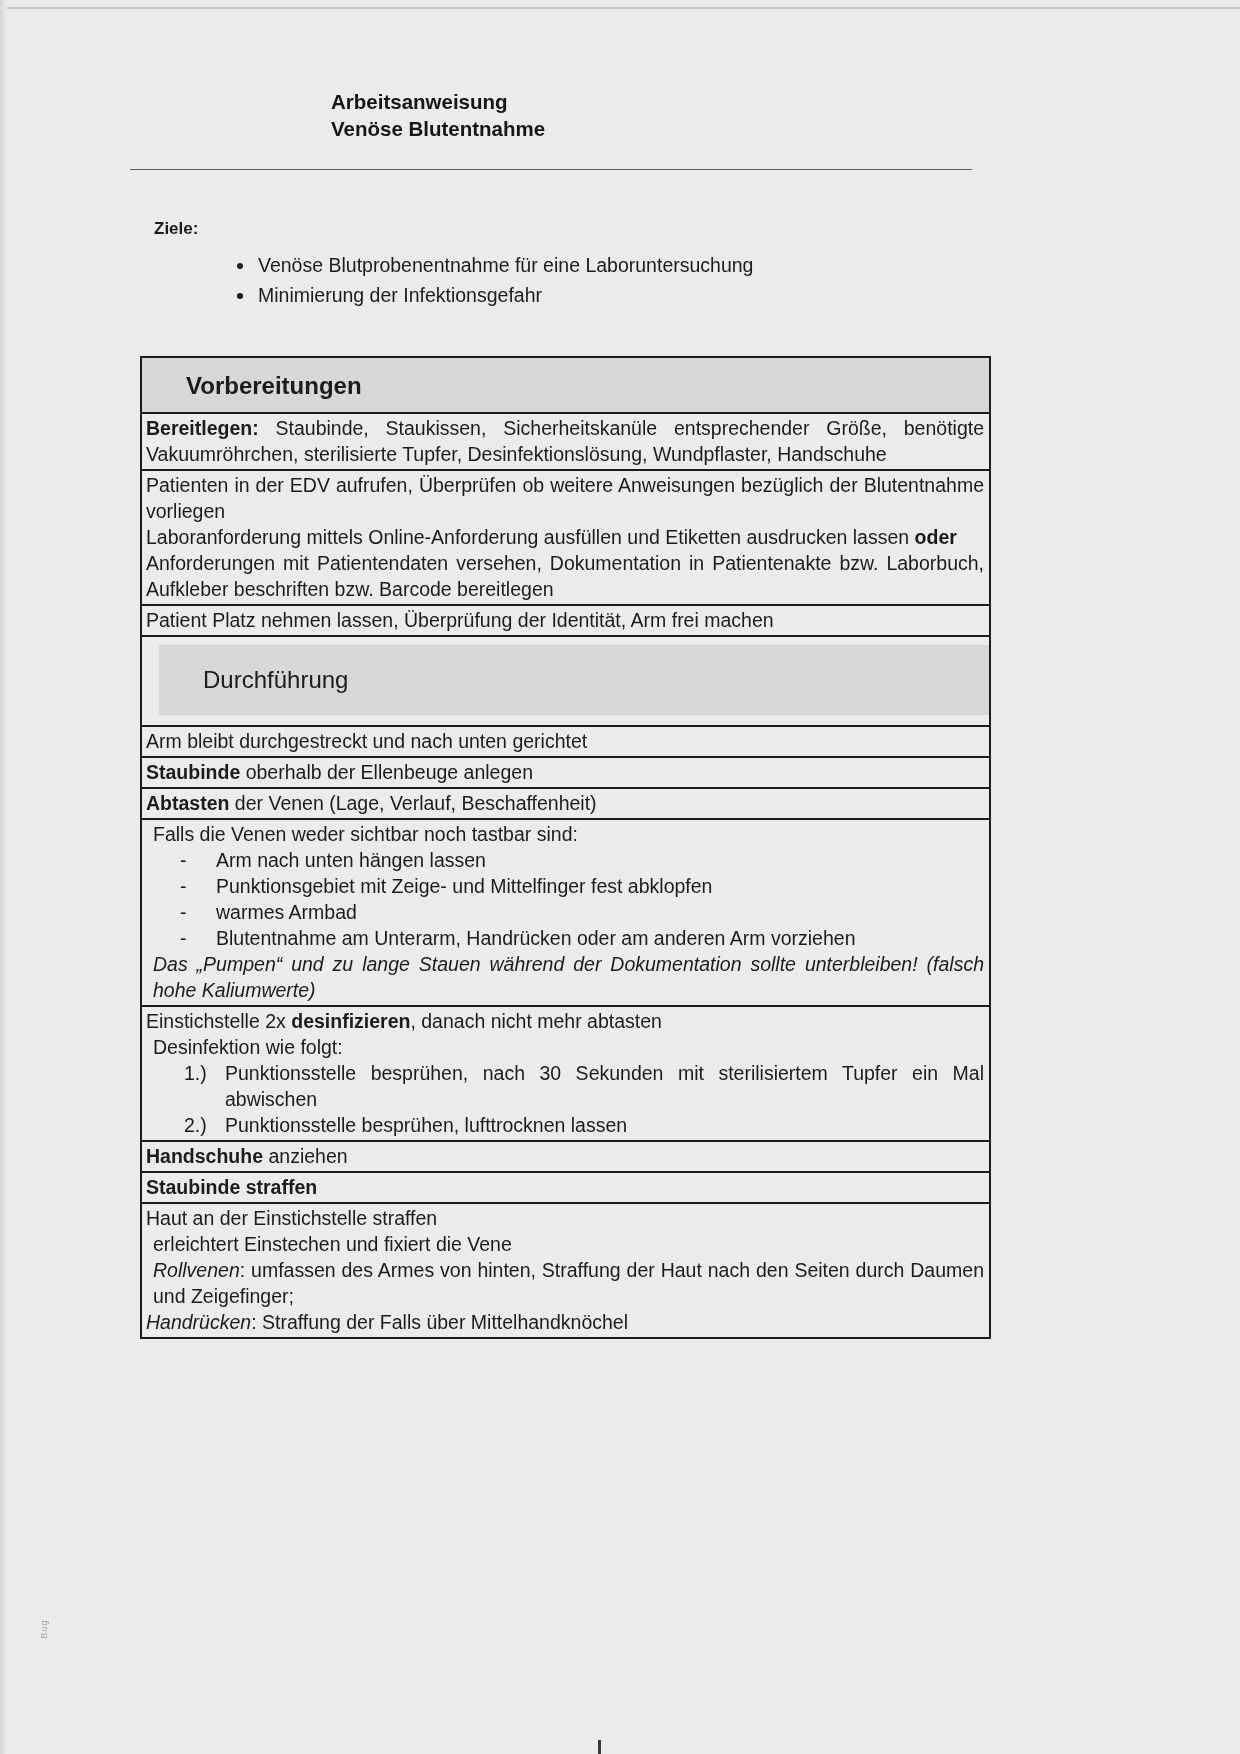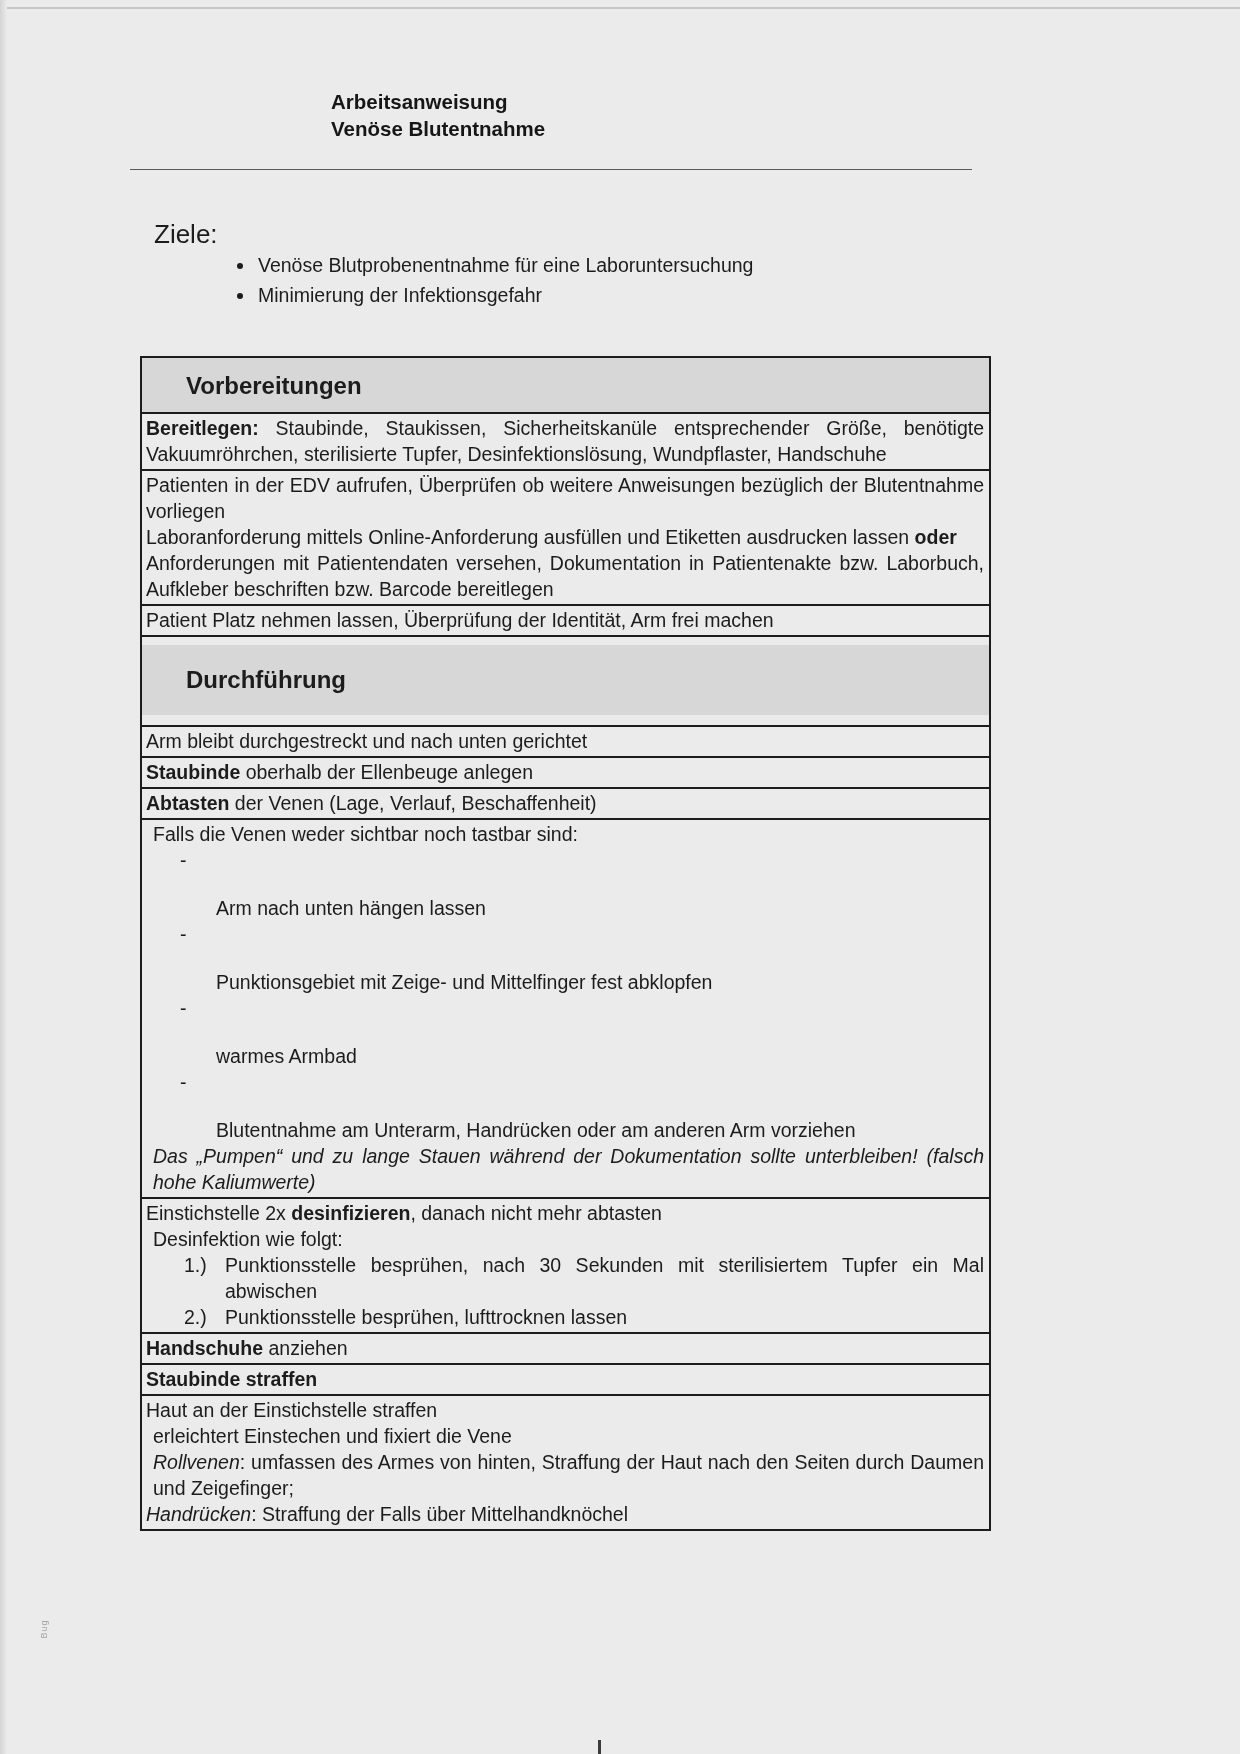"Ziele:" .goals-heading { font-size: 26px -> 17px; font-weight: normal -> bold }
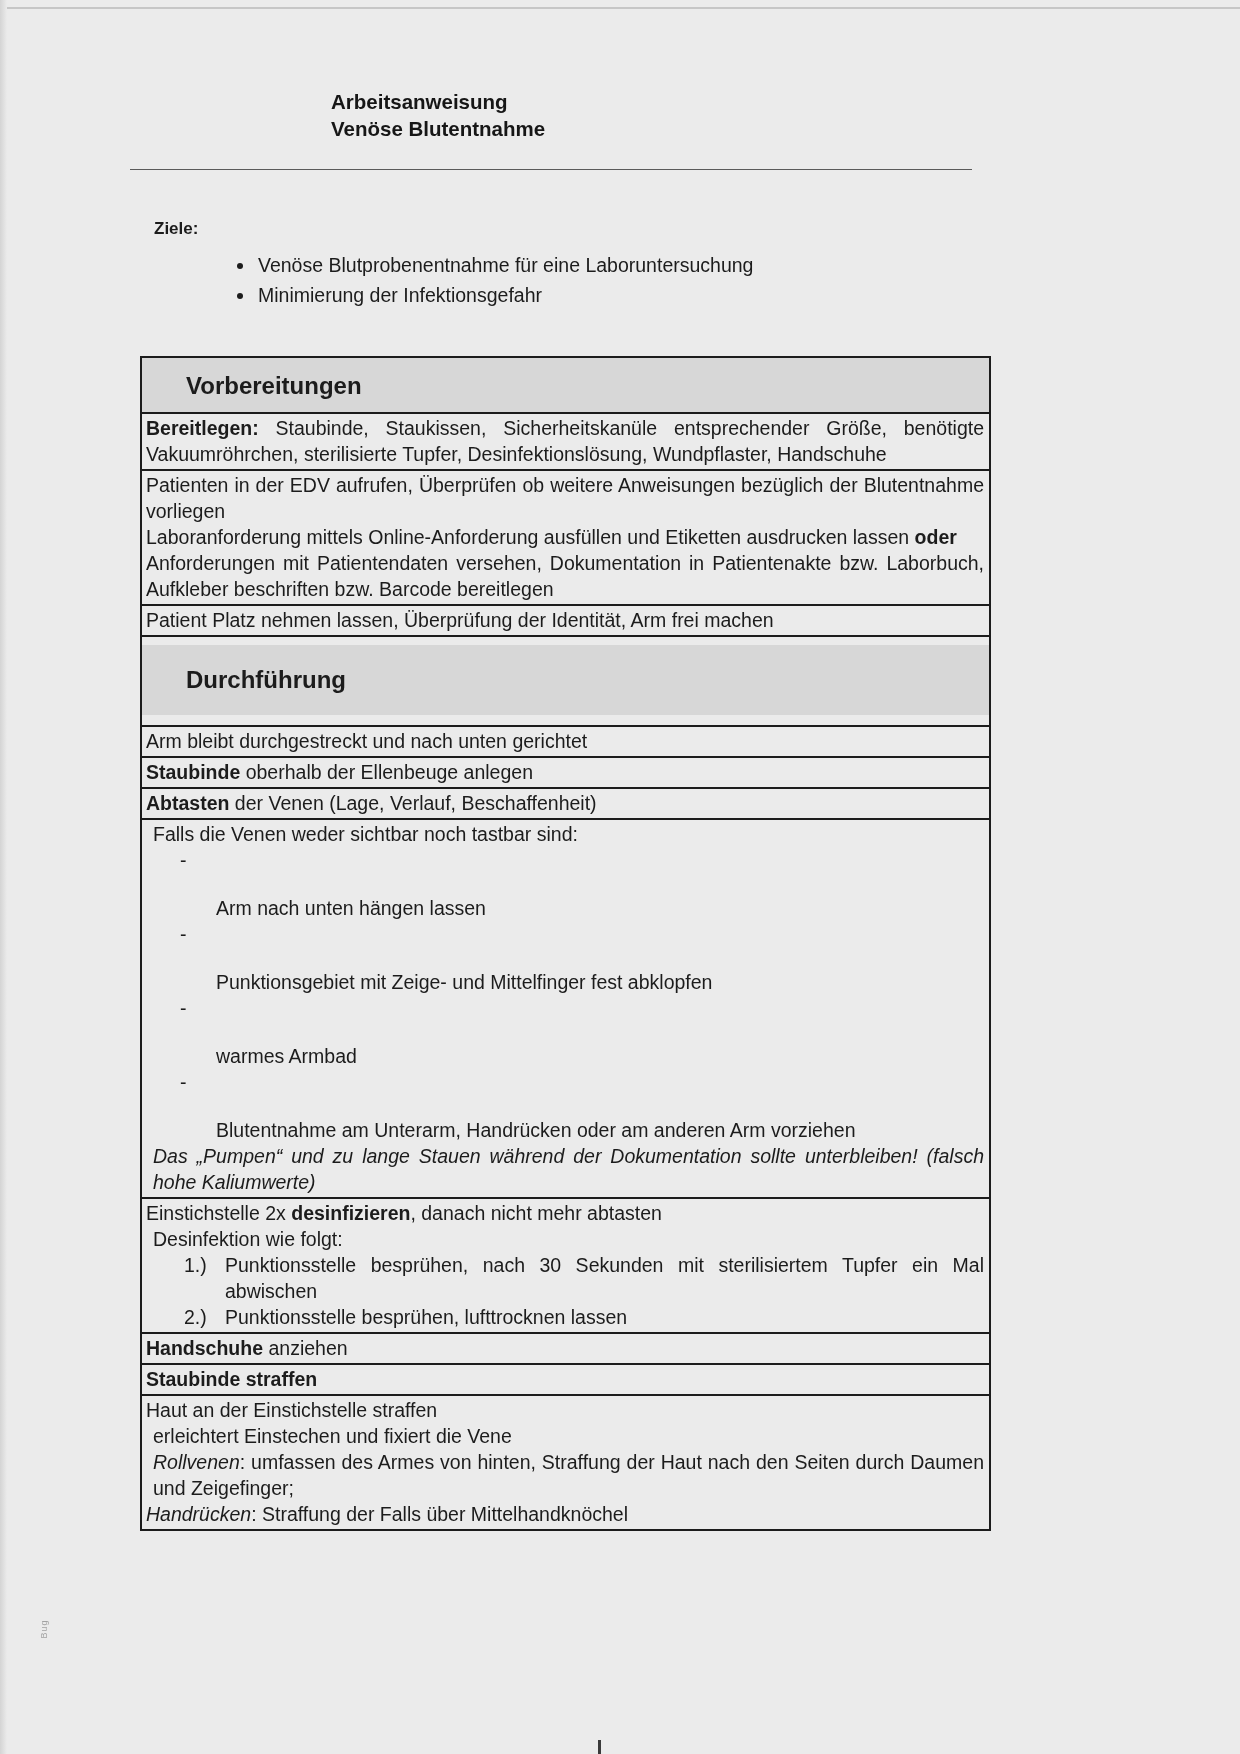"Durchführung" .sec-head2 { font-weight: bold -> normal; margin-left: none -> 17px }
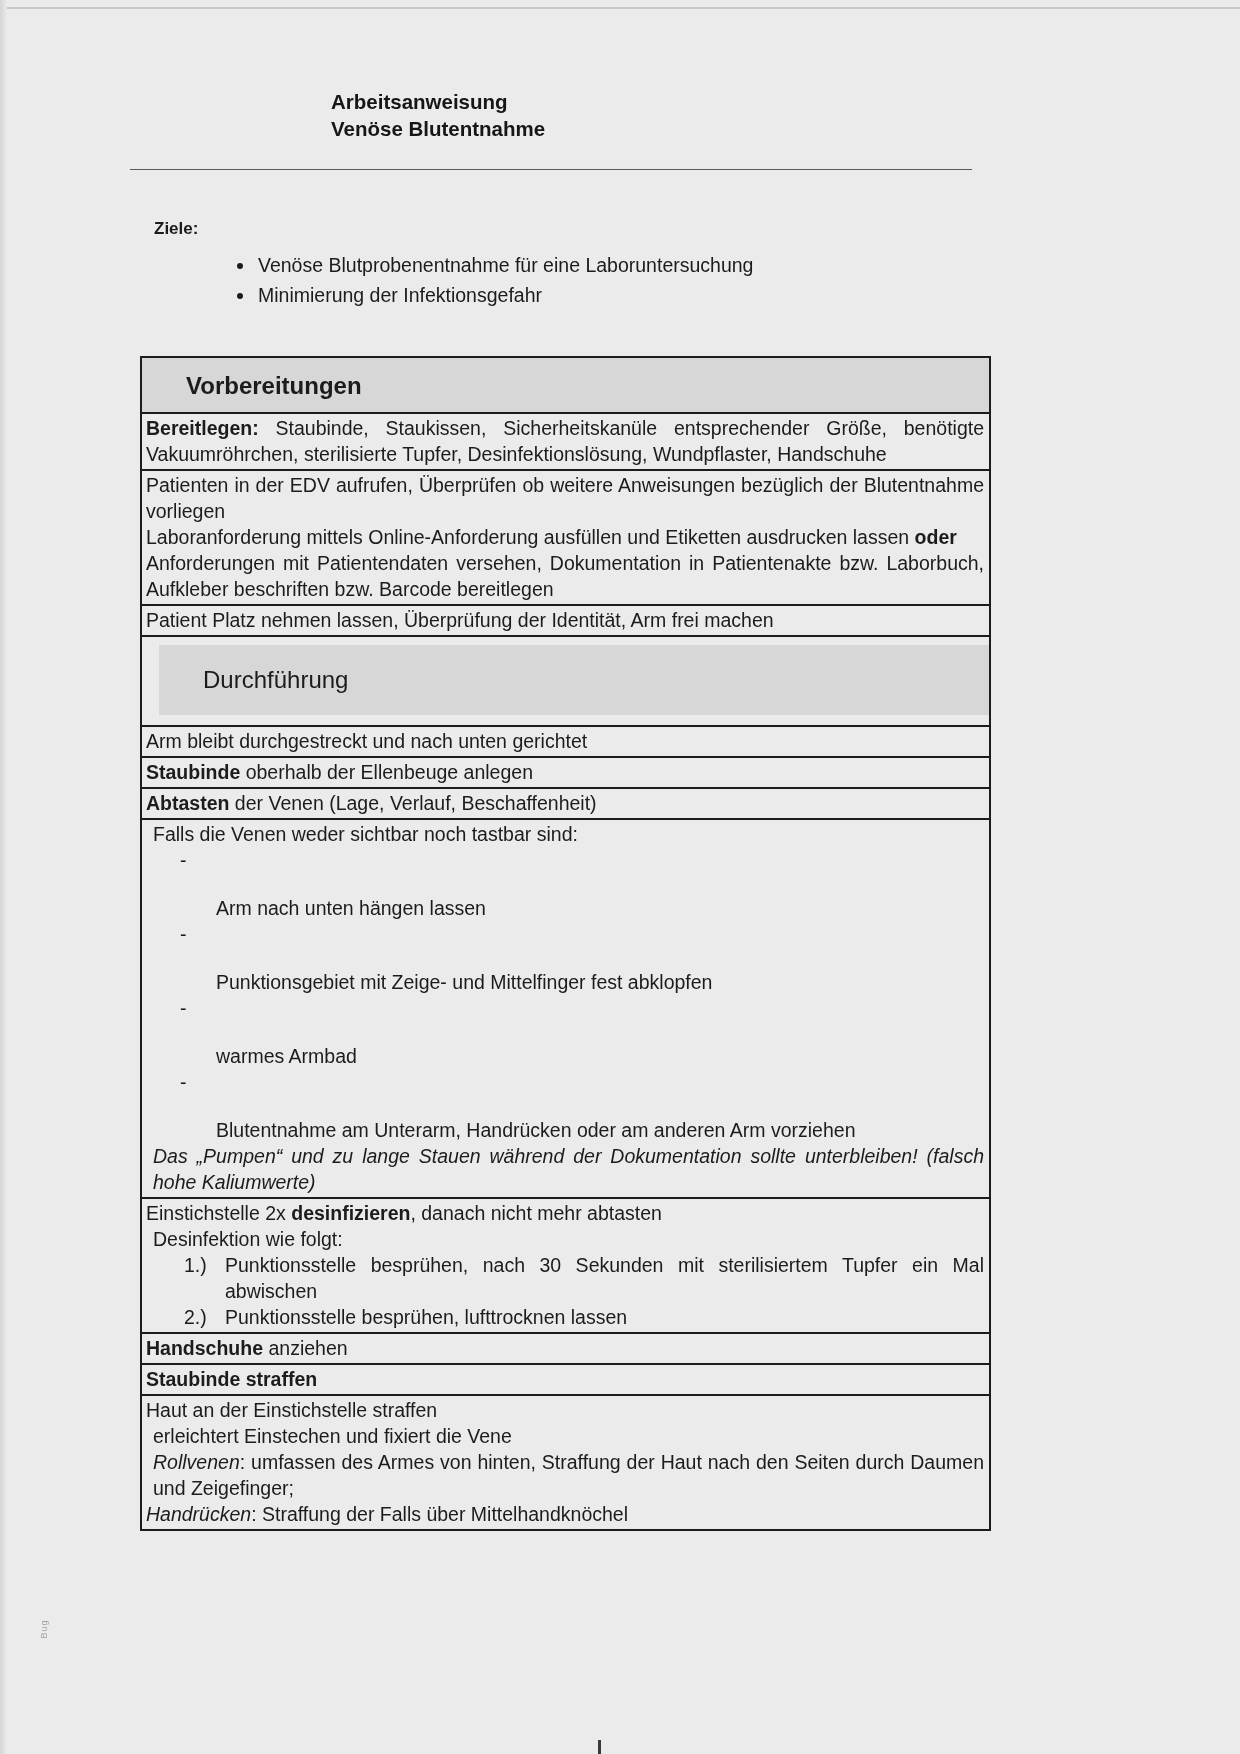"Arm nach unten hängen lassen" .dash-text { margin-top: 48px -> none }
